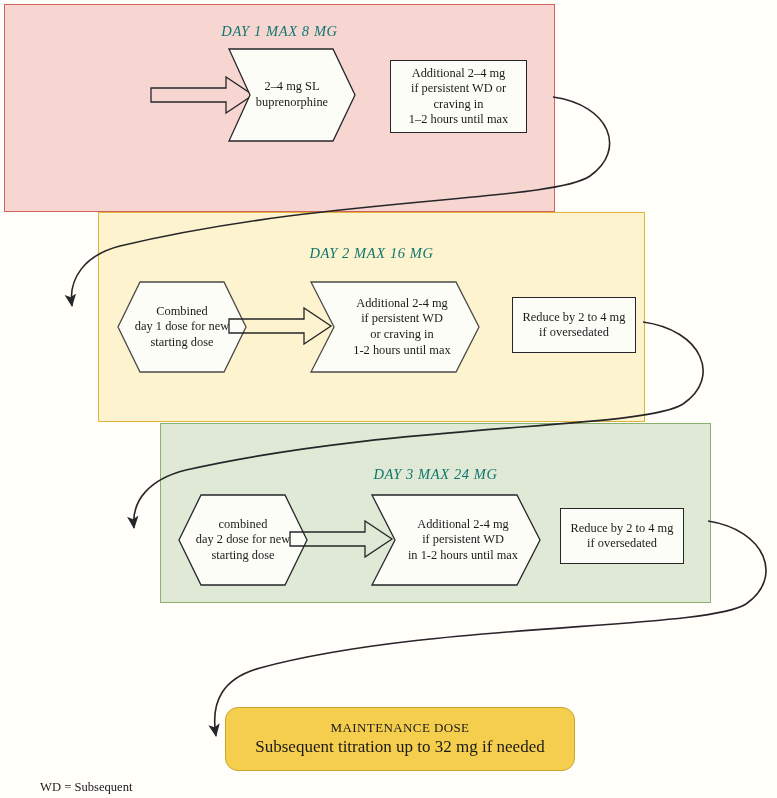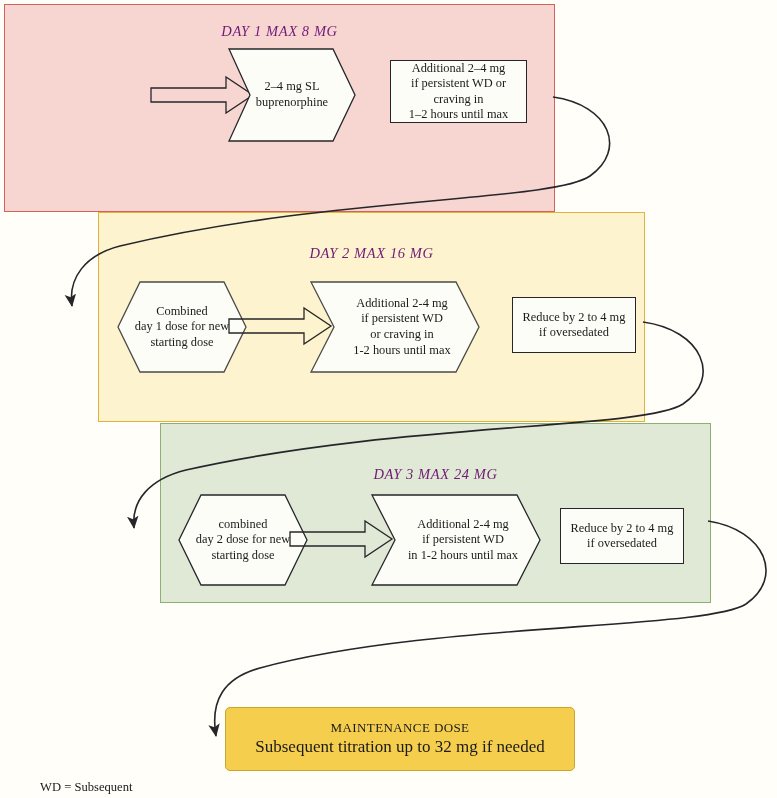"DAY 1 MAX 8 MG" .panel-title { color: #701a75 -> #0f766e }
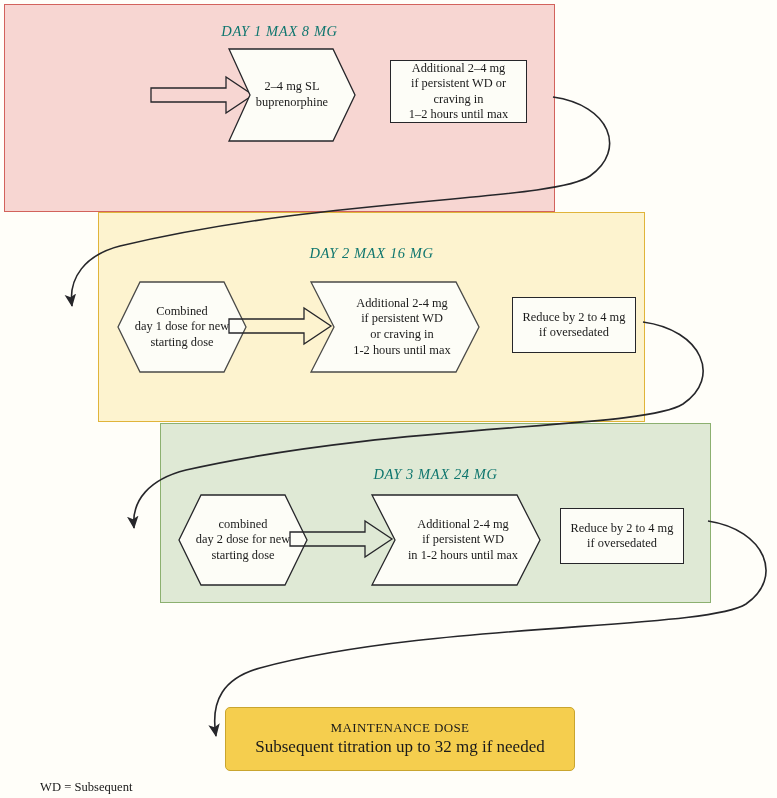"Additional 2–4 mg" div.shape { height: 63px -> 73px }
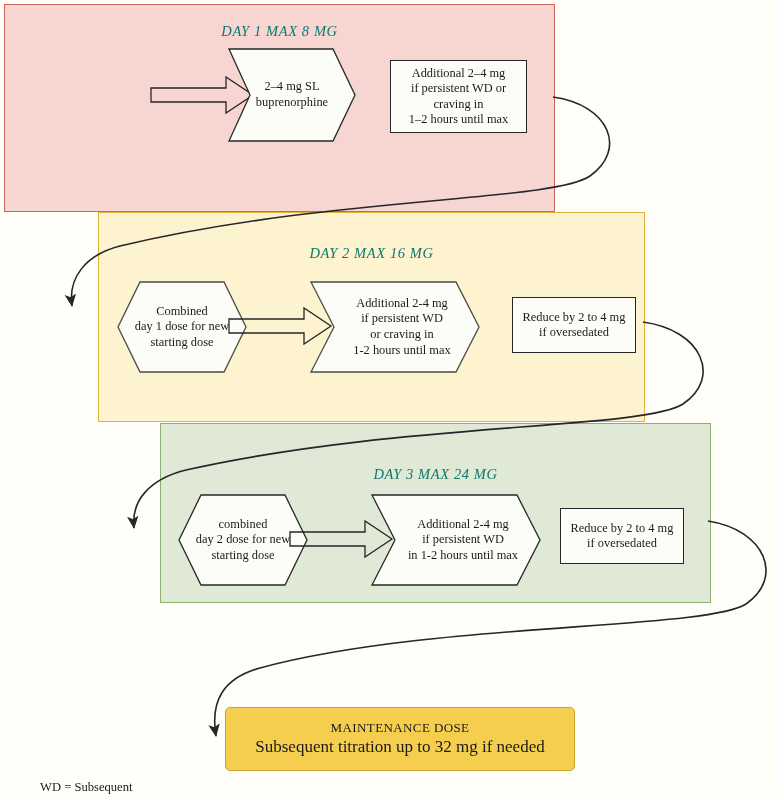"MAINTENANCE DOSE" #maintenance { border-radius: 5px -> 13px }
